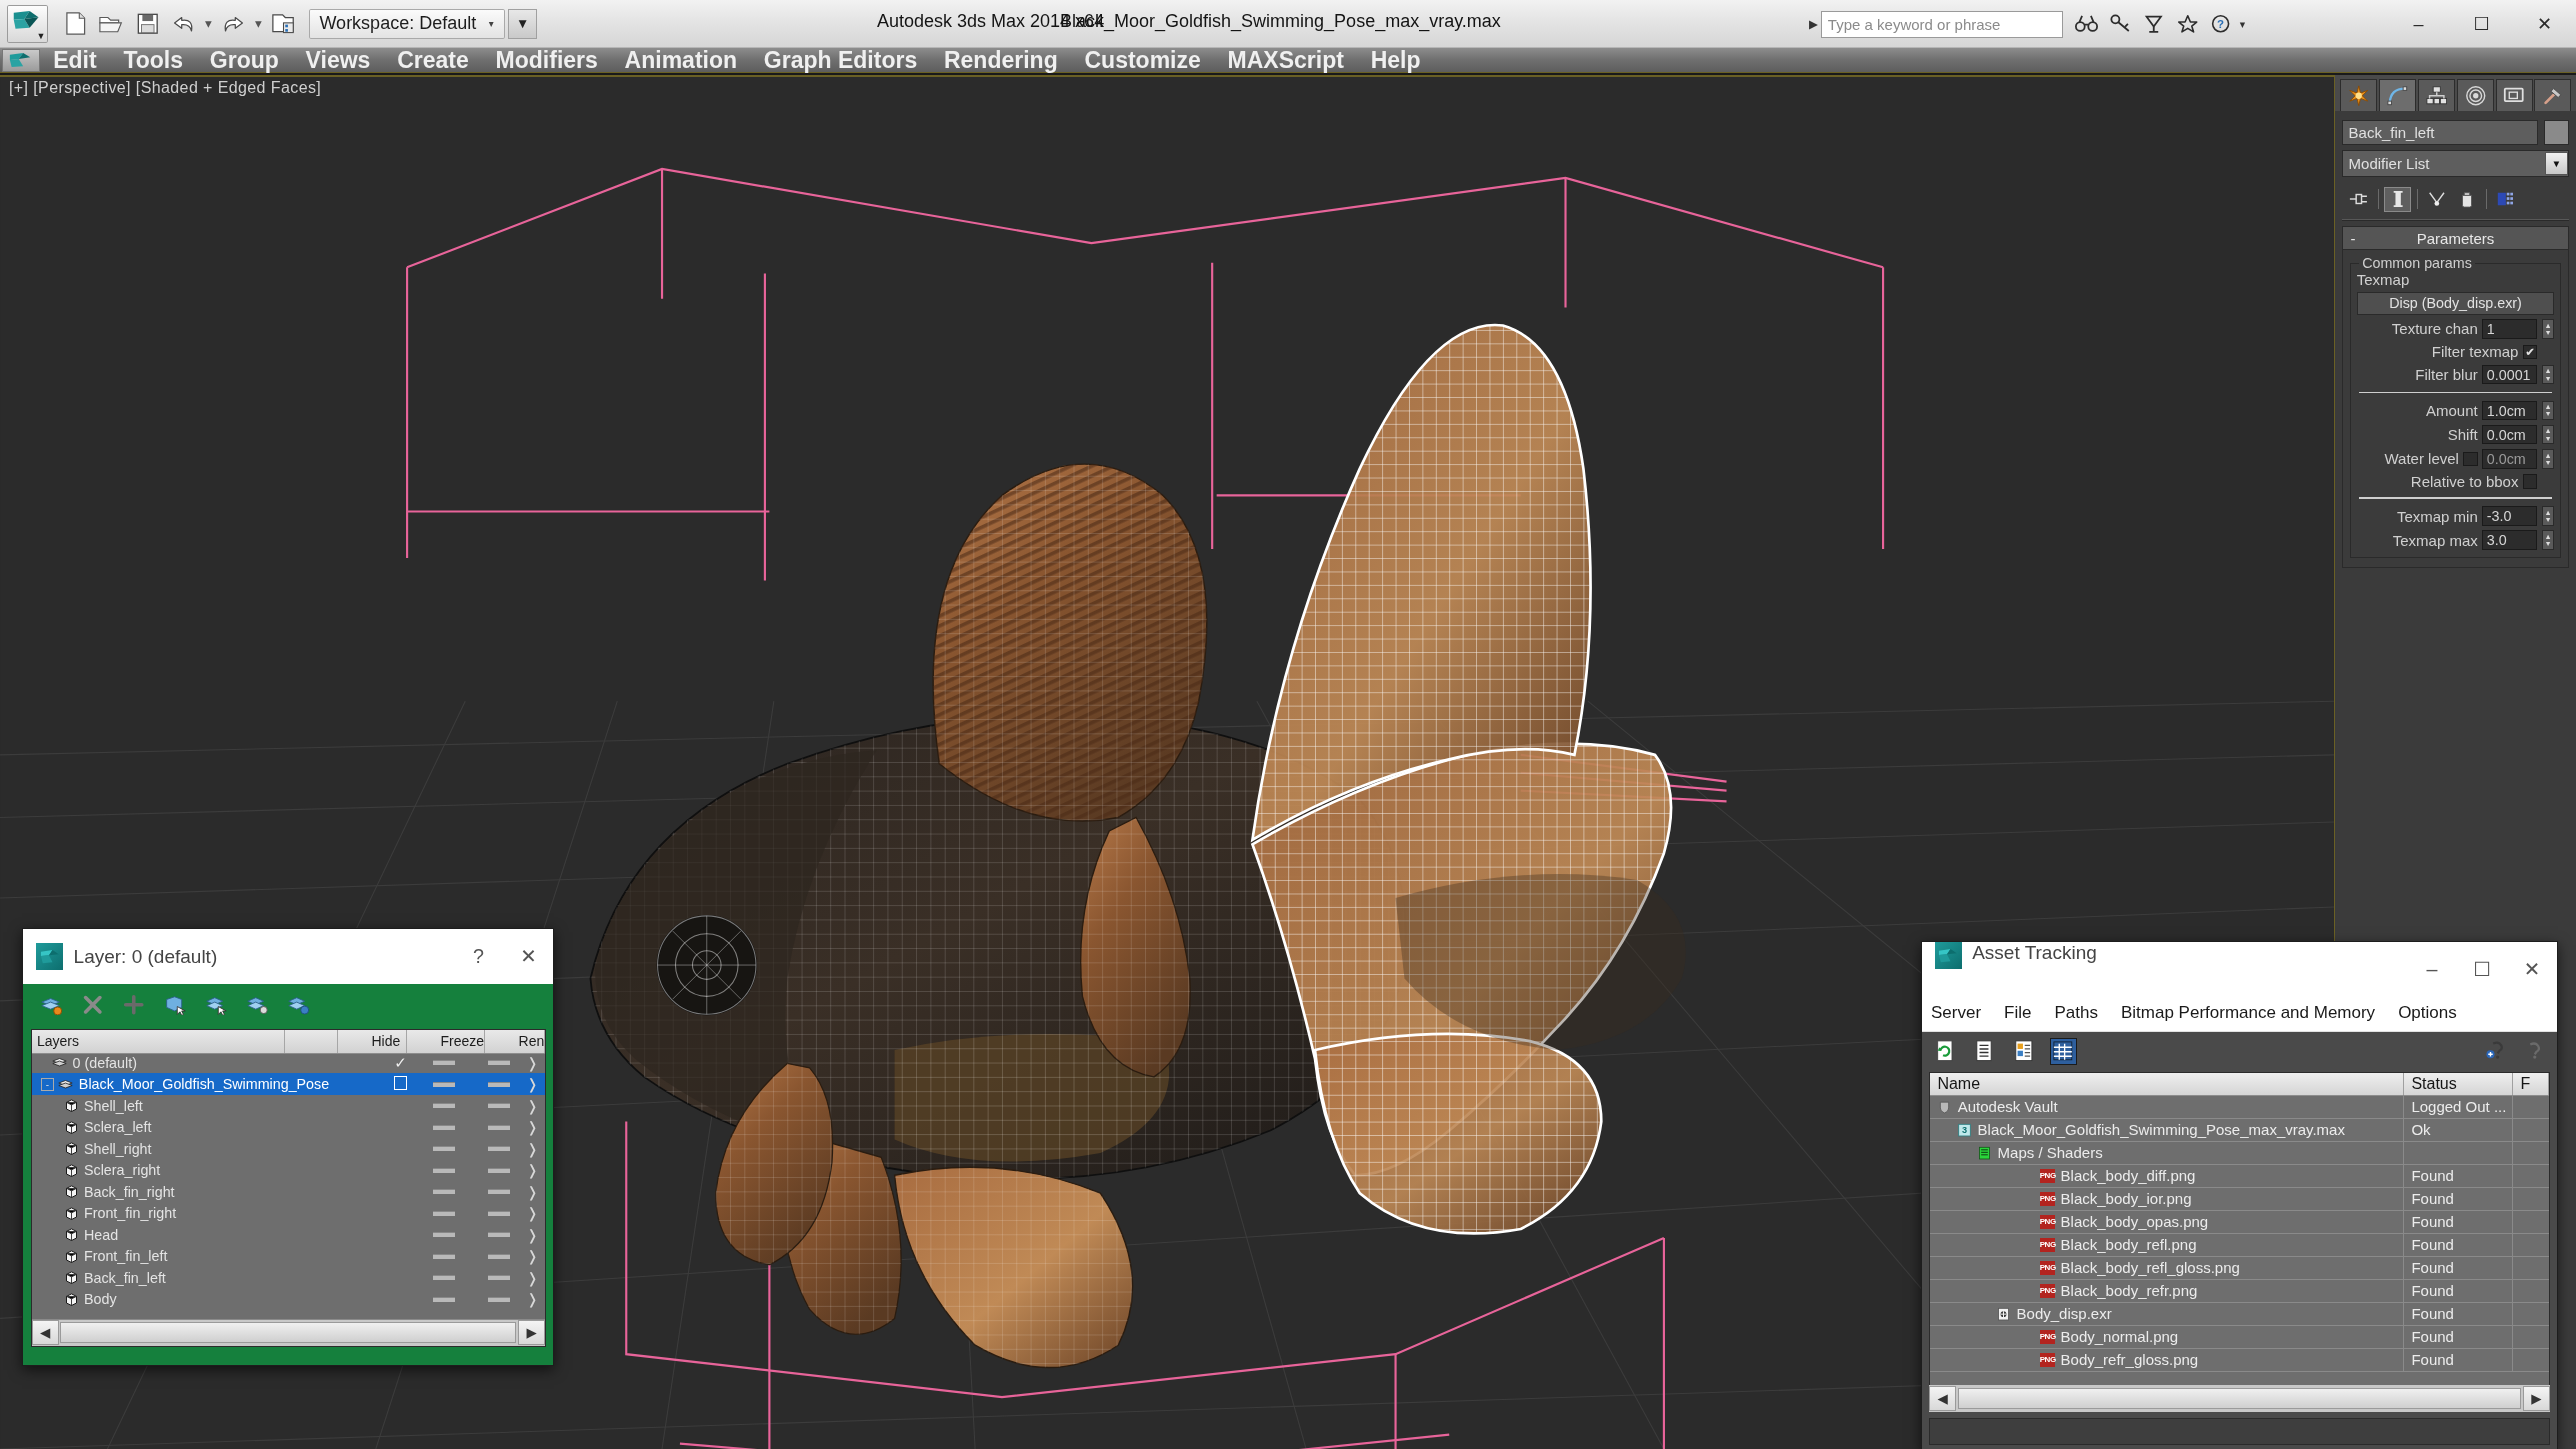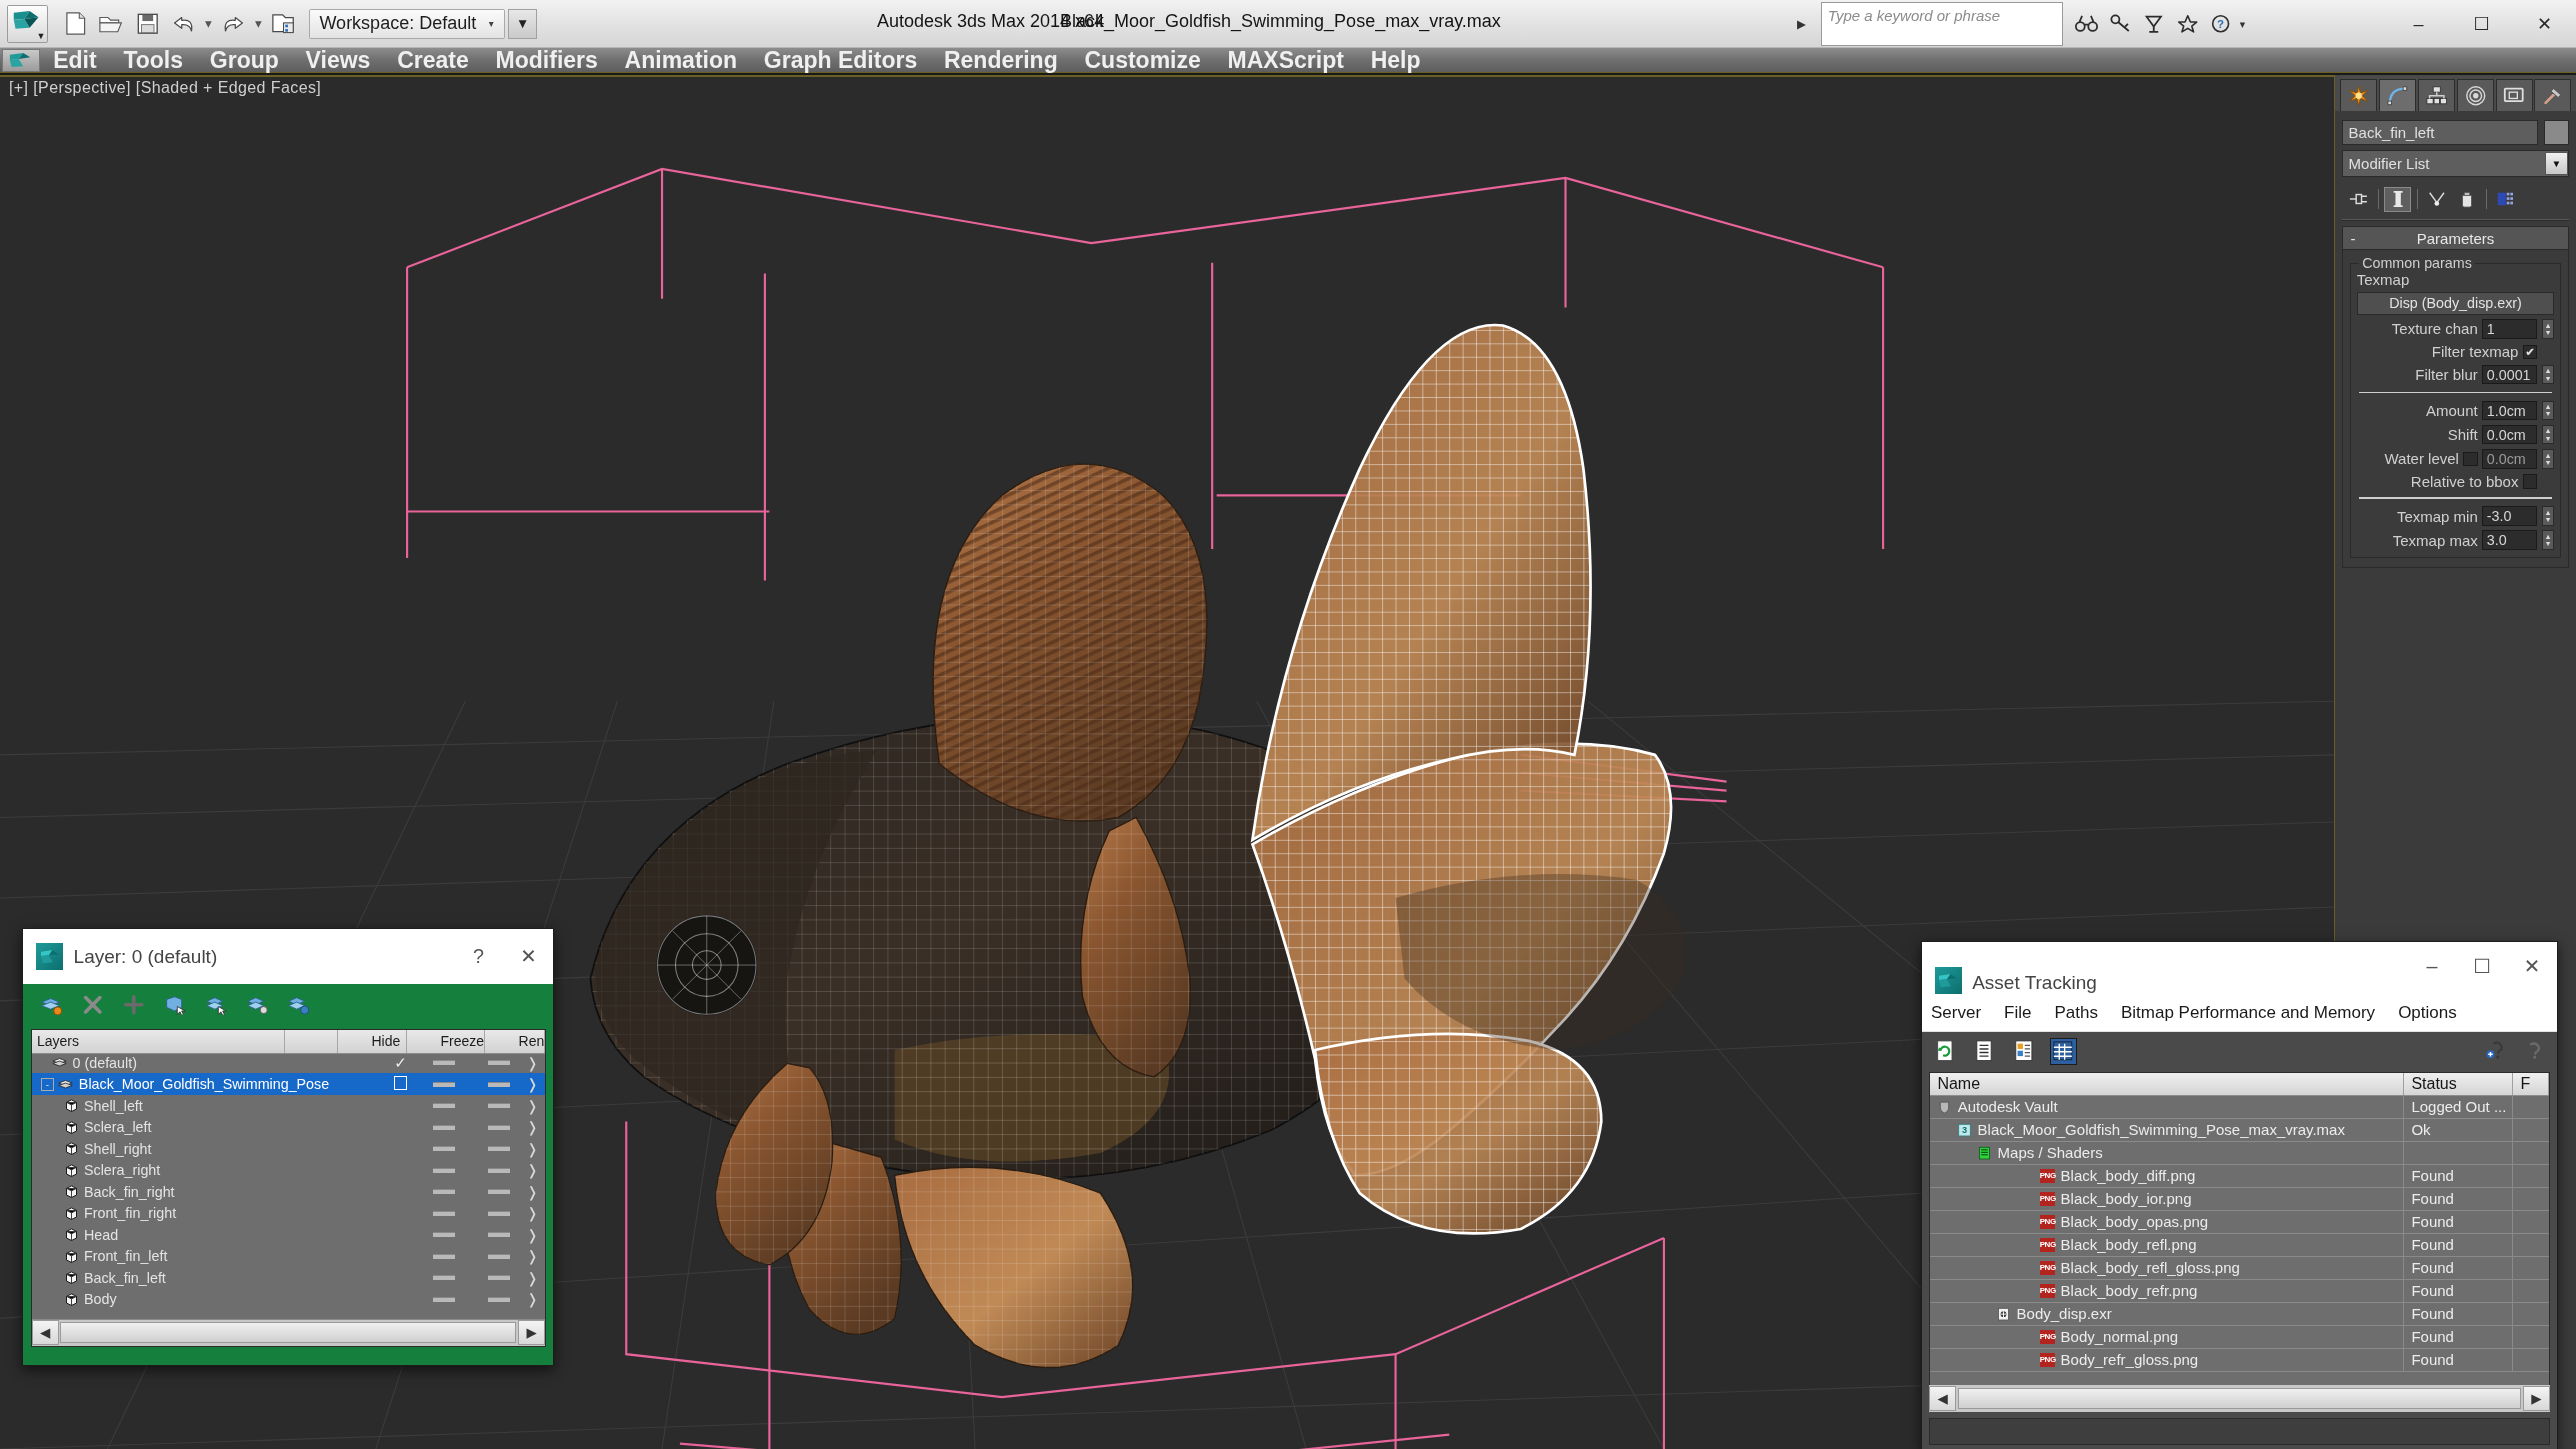"Type a keyword or phrase" .srch-input { font-style: italic -> none; height: 44px -> 27px; margin-left: 12px -> none }
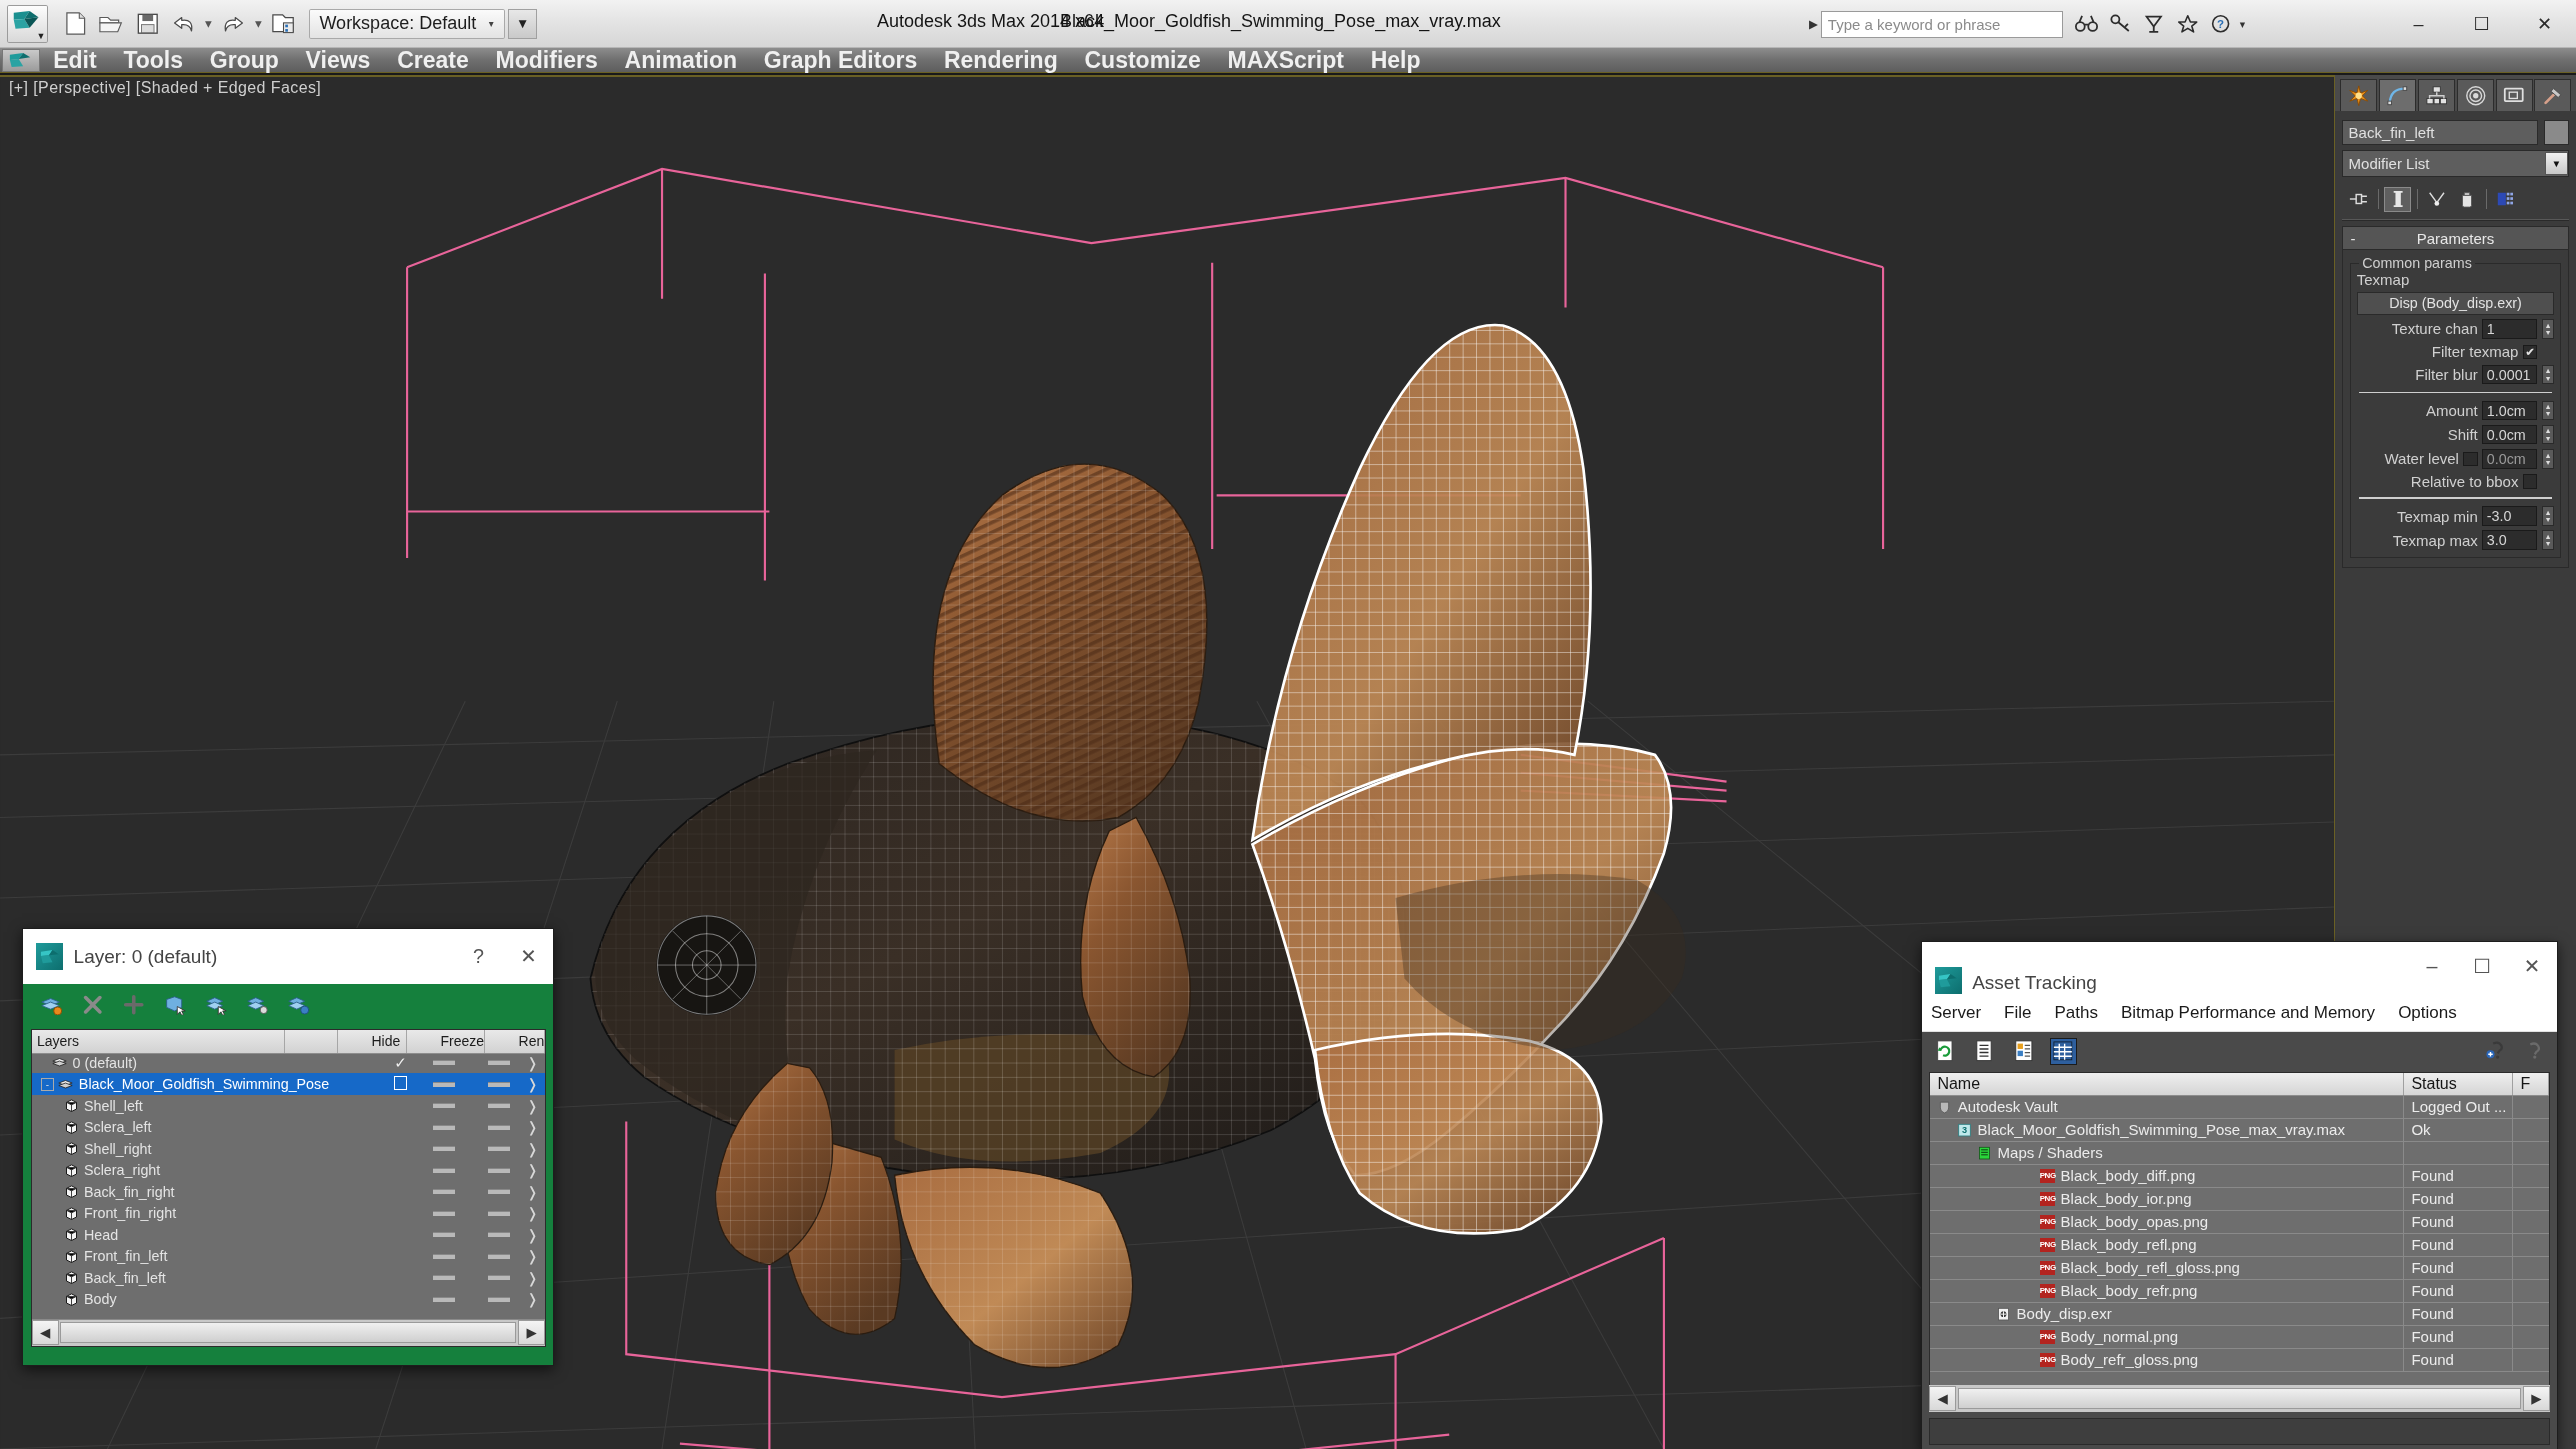"Asset Tracking" .at-title { align-items: flex-end -> flex-start }
